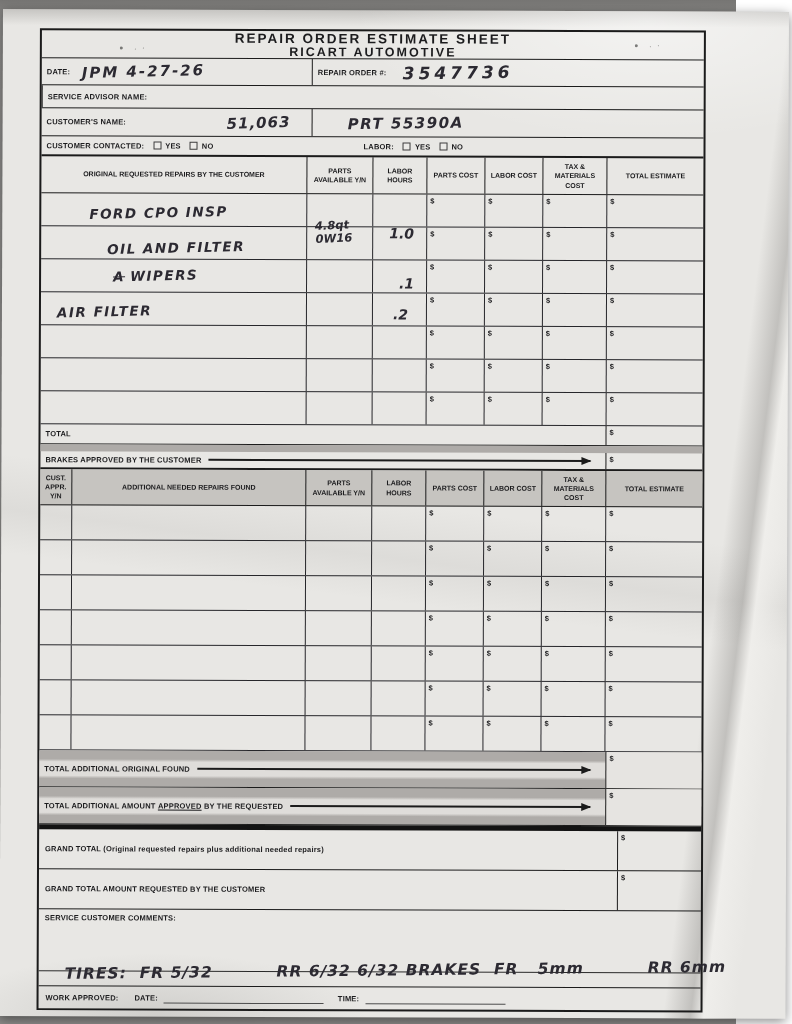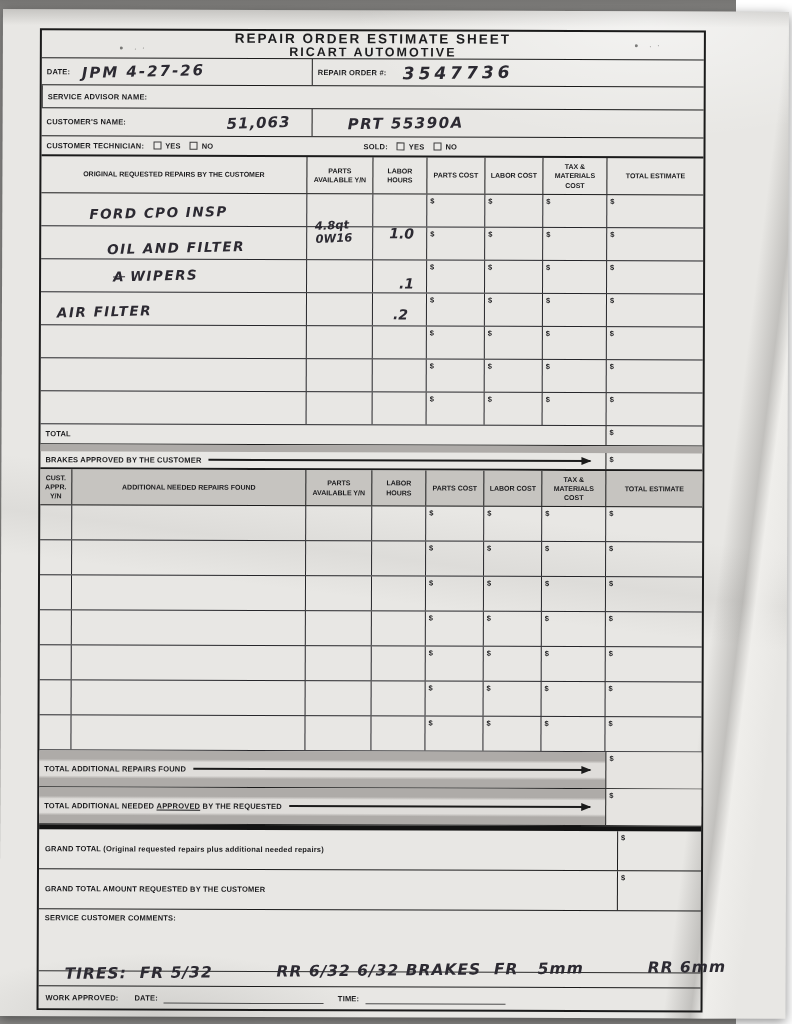"CUSTOMER TECHNICIAN:" span.lab { text: TECHNICIAN -> CONTACTED }
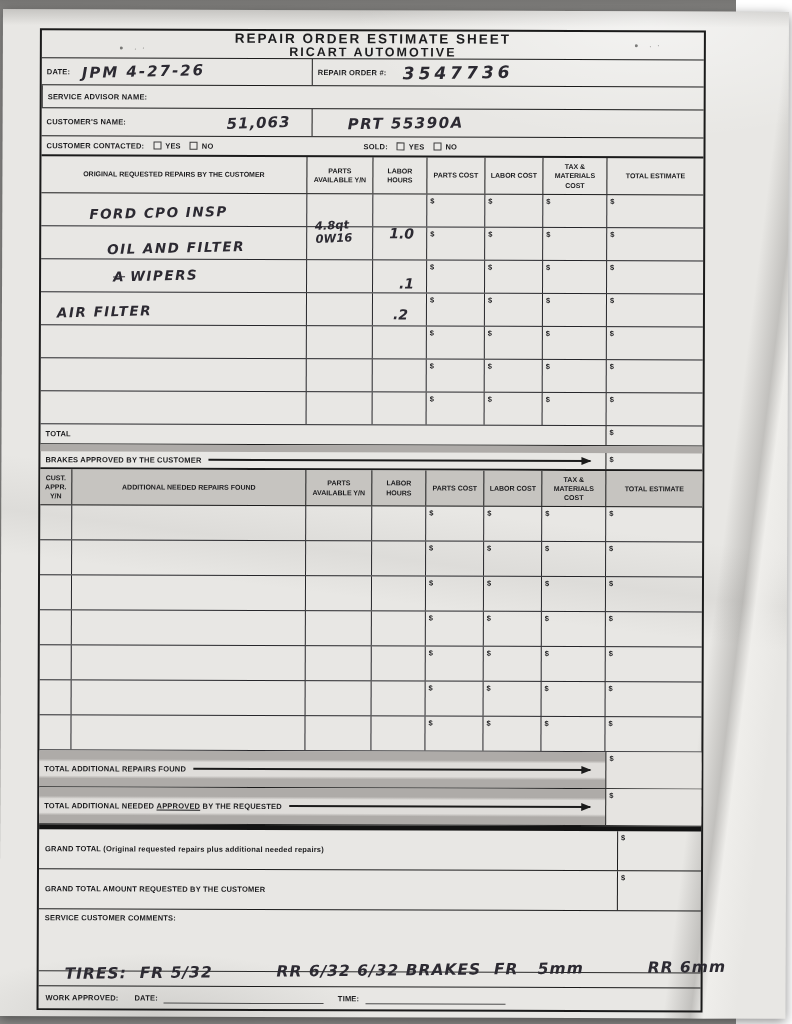"SOLD:" span.lab { text: SOLD -> LABOR }
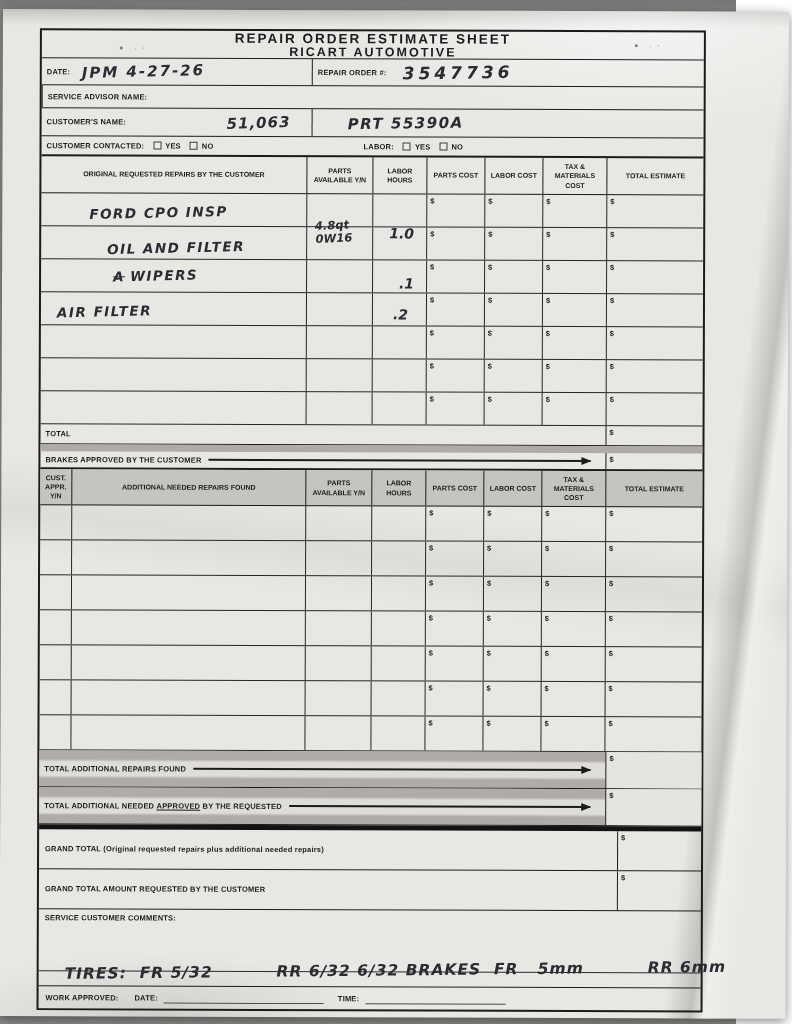"TOTAL ADDITIONAL REPAIRS FOUND" span.lab { text: REPAIRS -> ORIGINAL }
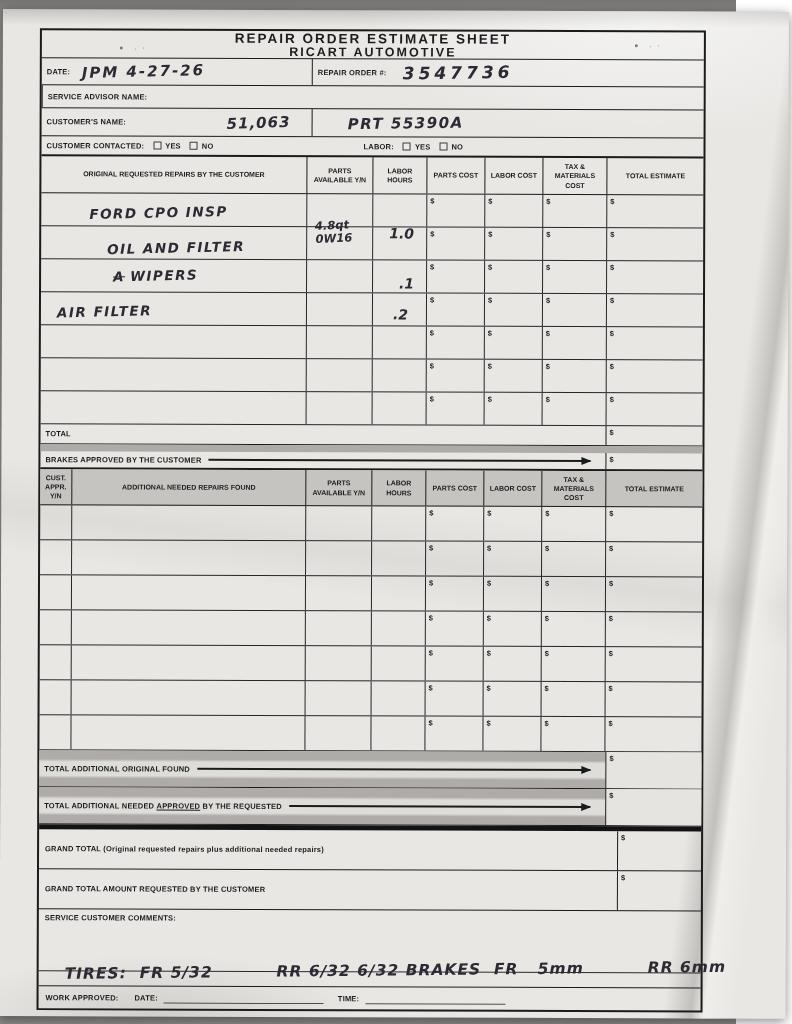"TOTAL ADDITIONAL NEEDED" span.lab { text: NEEDED -> AMOUNT }
